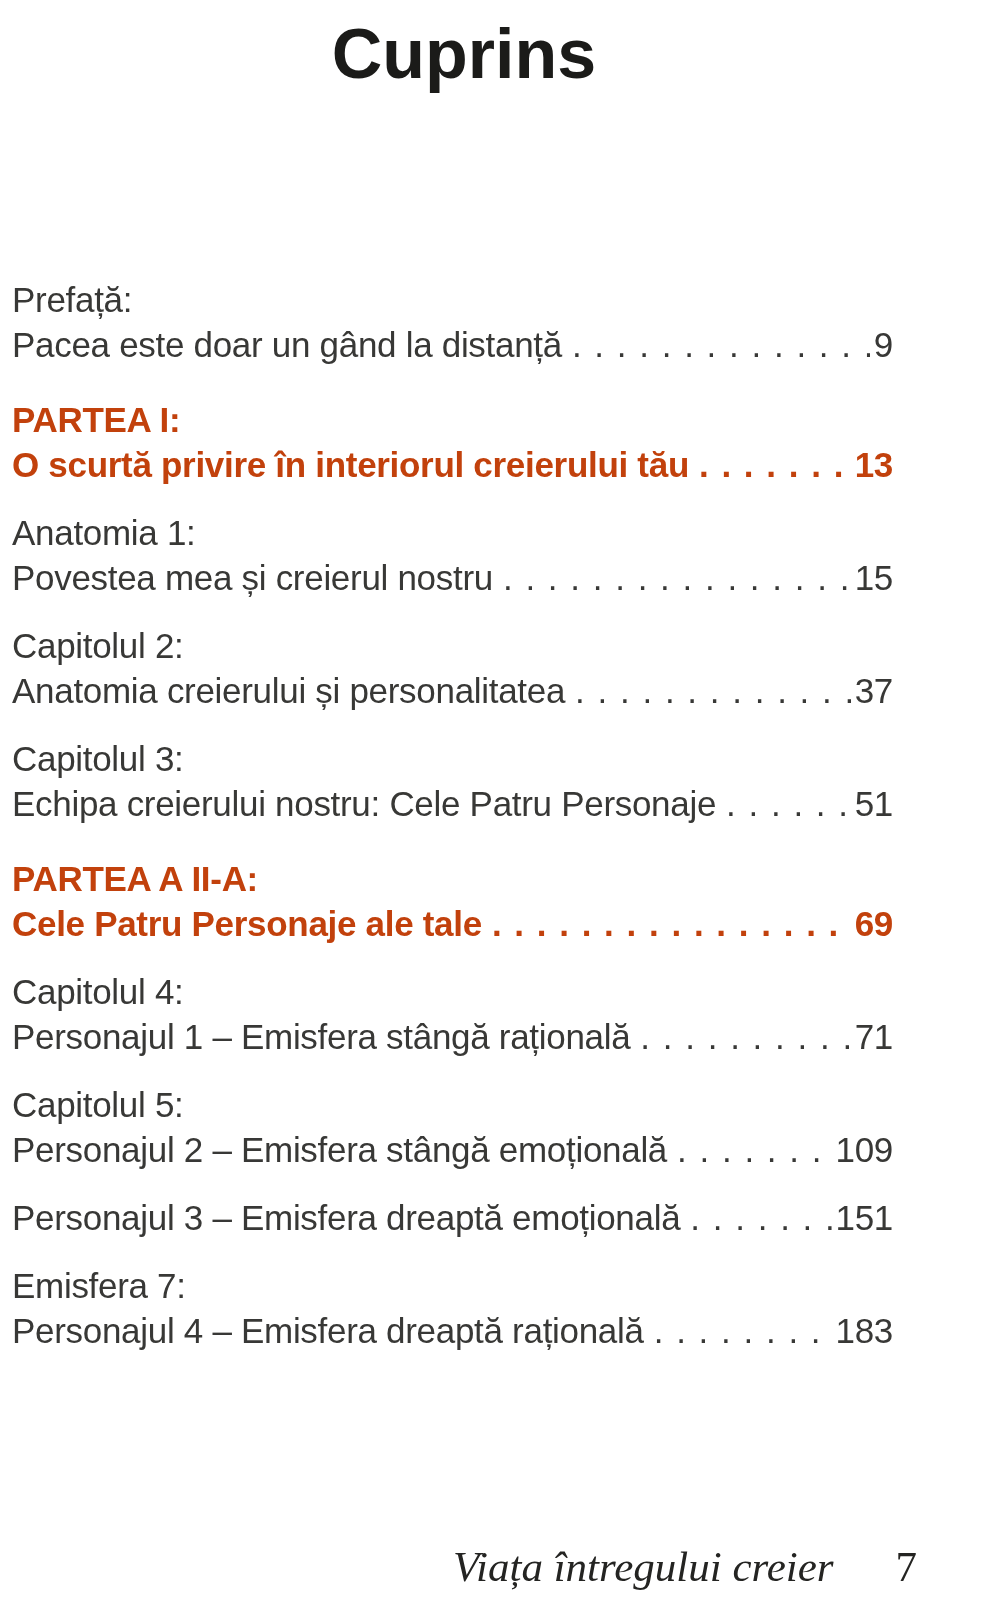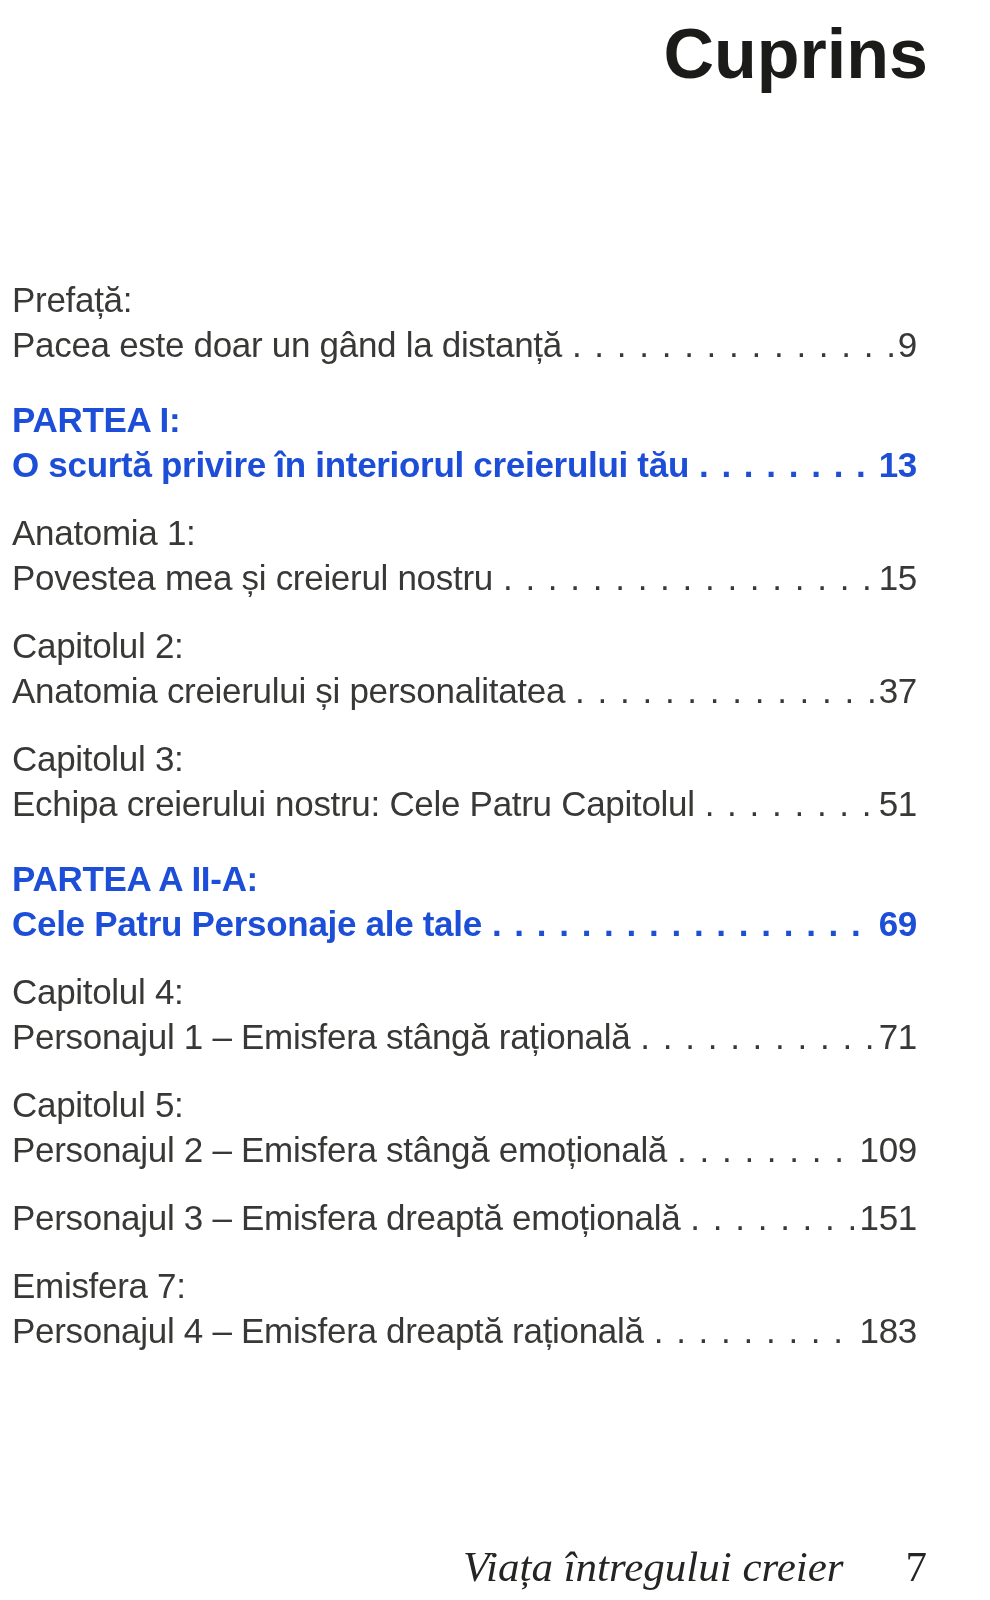"Cuprins" .title { text-align: right -> center }
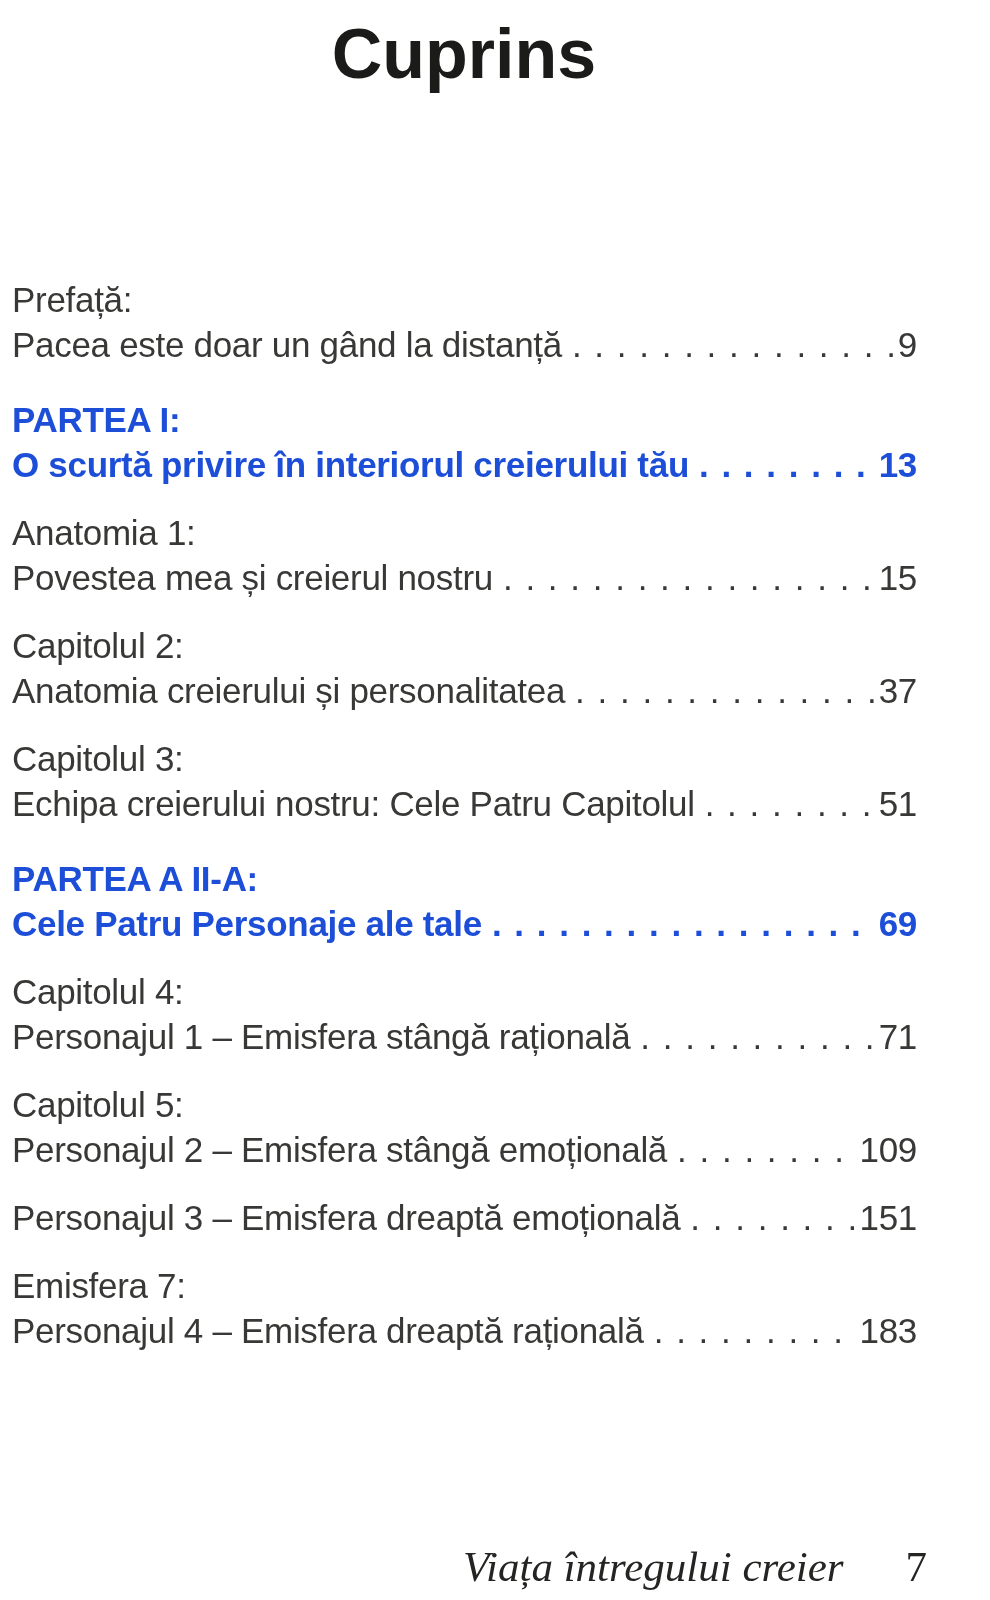"Prefață:" .toc { margin: 183px 73px 0 12px -> 183px 97px 0 12px }
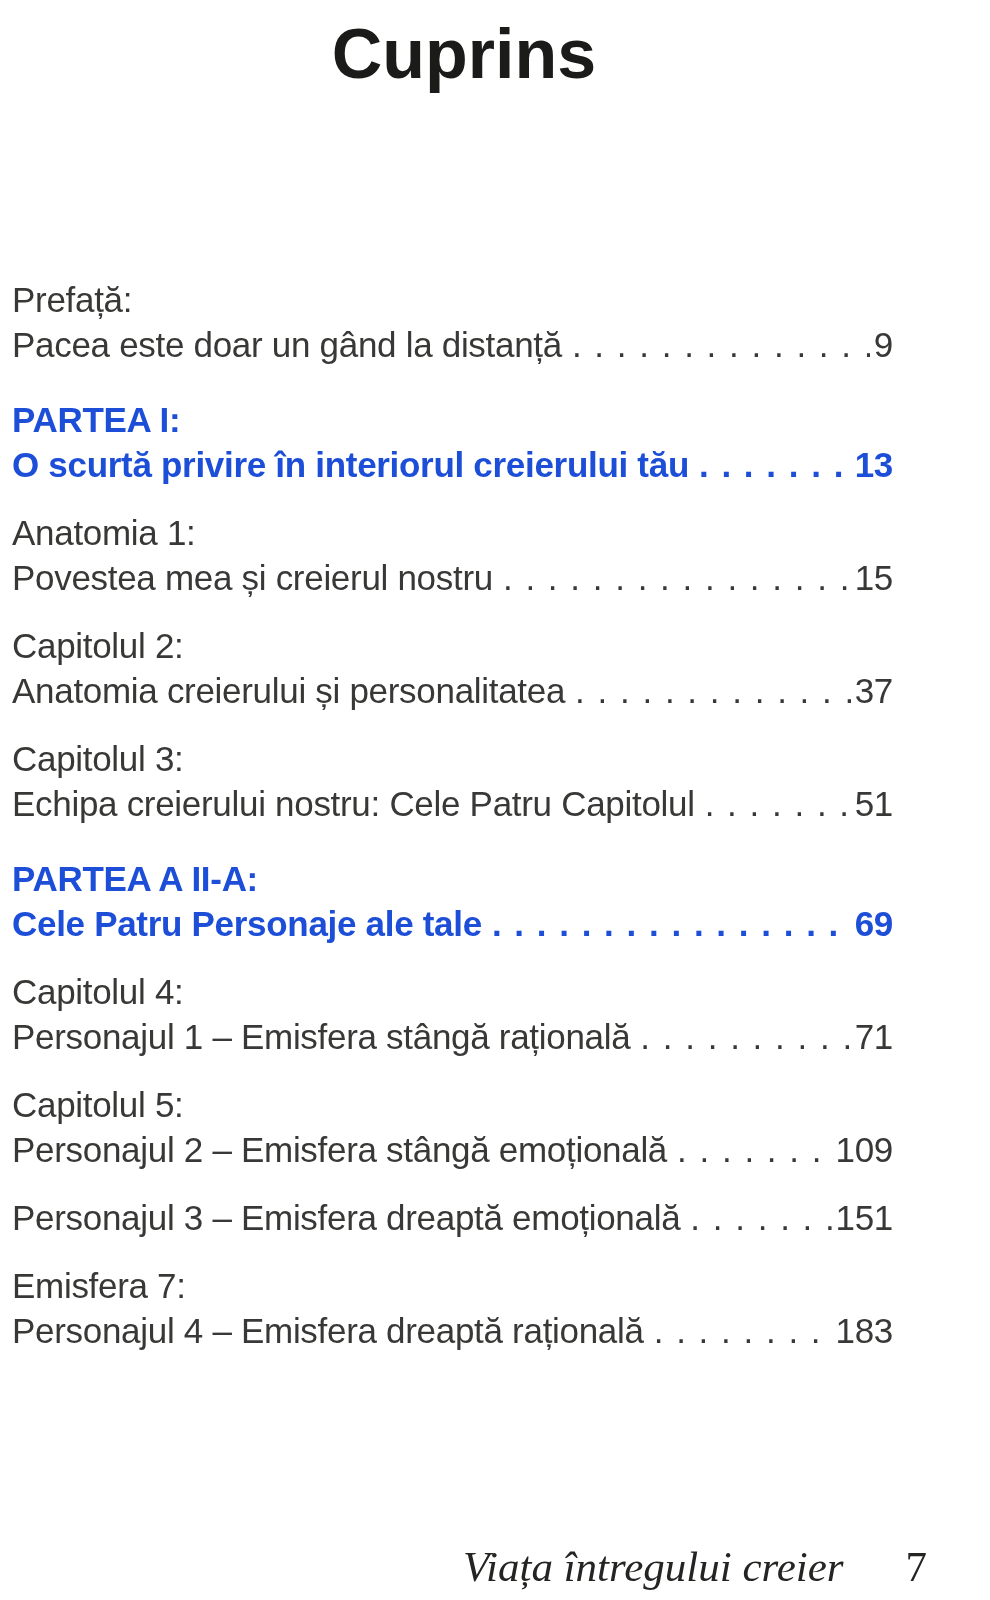"PARTEA I:" .entry.section { color: #1d4ed8 -> #c2410c }
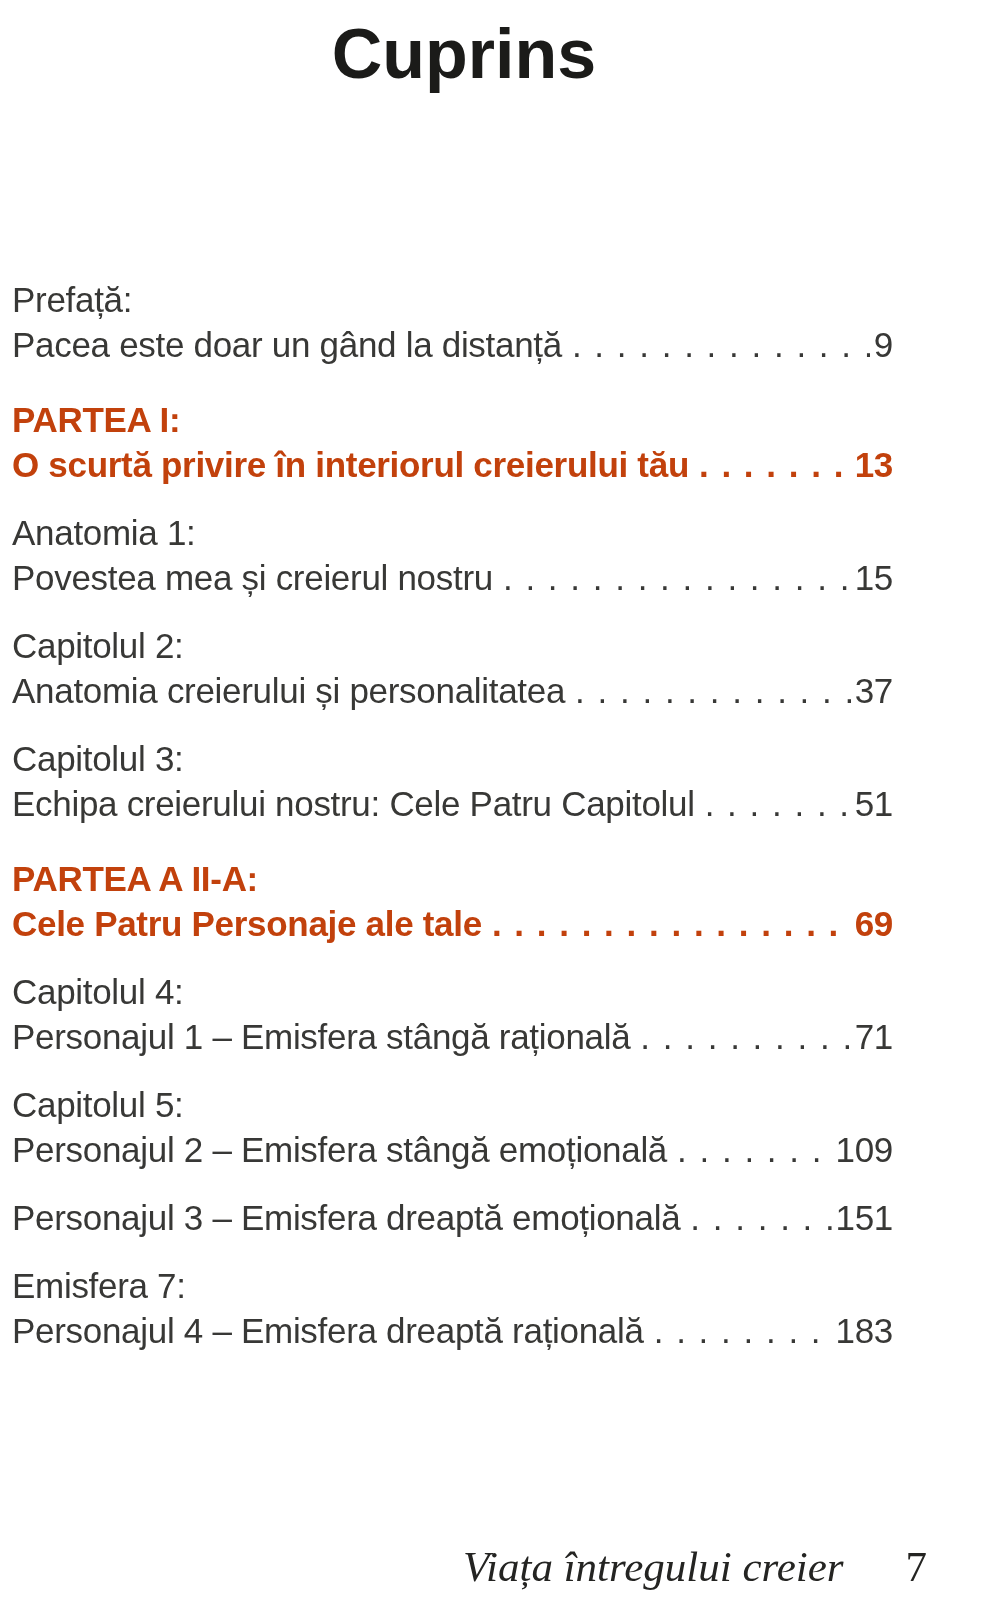"Echipa creierului nostru: Cele Patru" span.t { text: Capitolul -> Personaje }
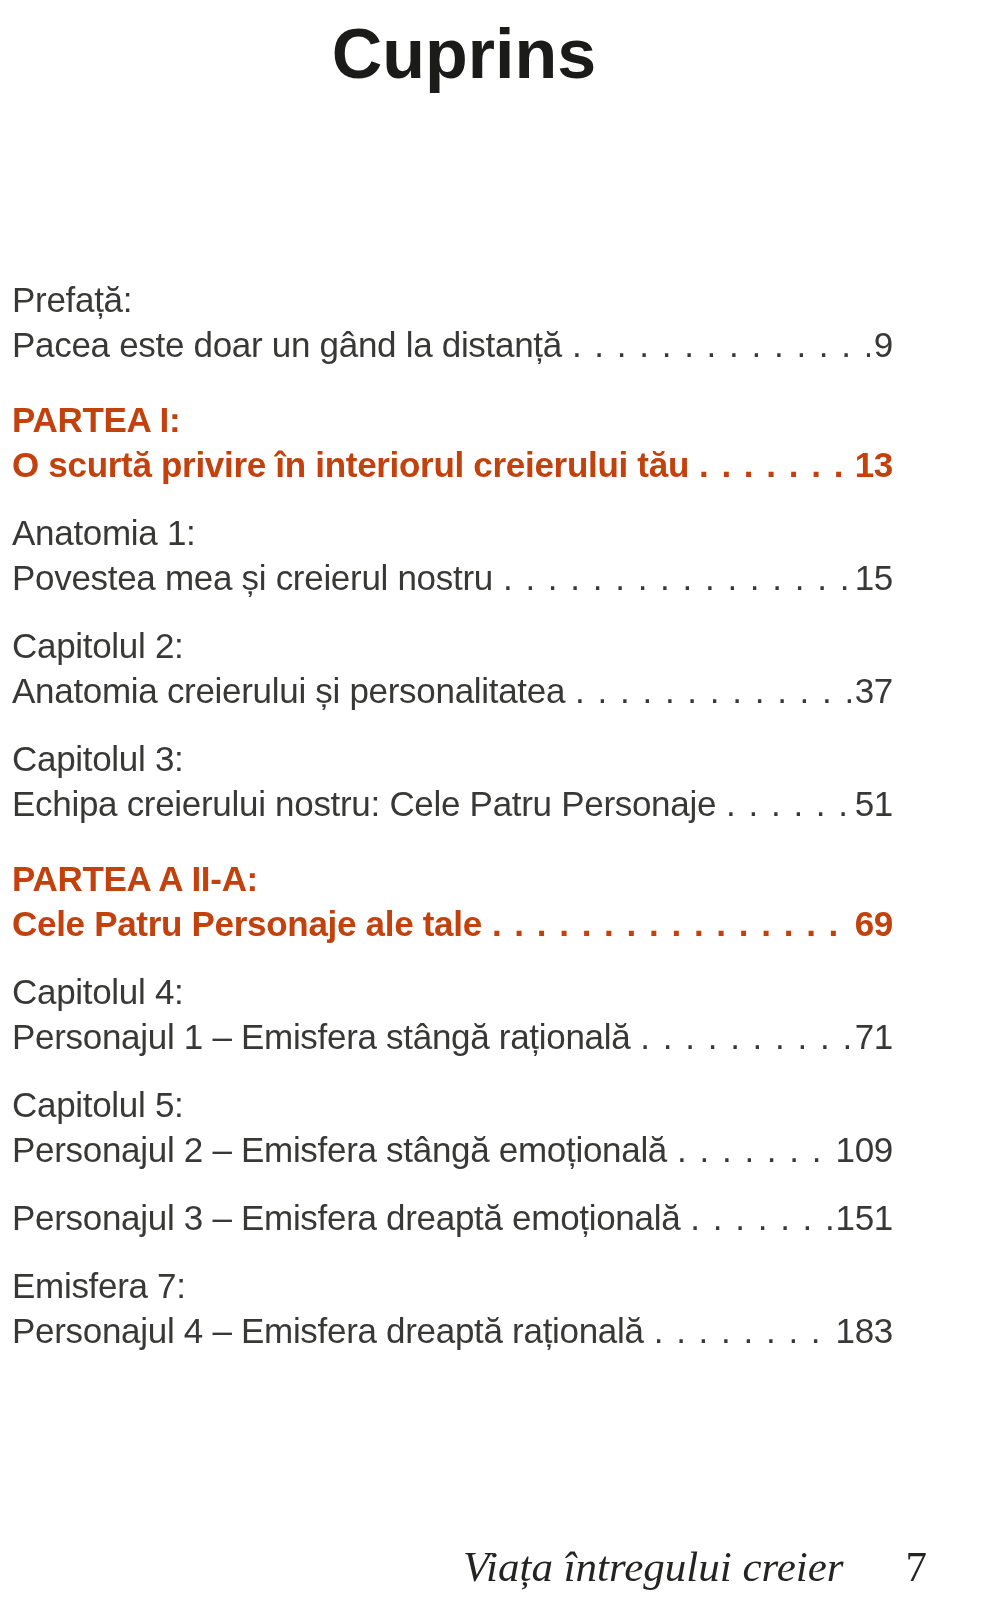"Viața întregului creier" .footer { right: 63px -> 73px }
